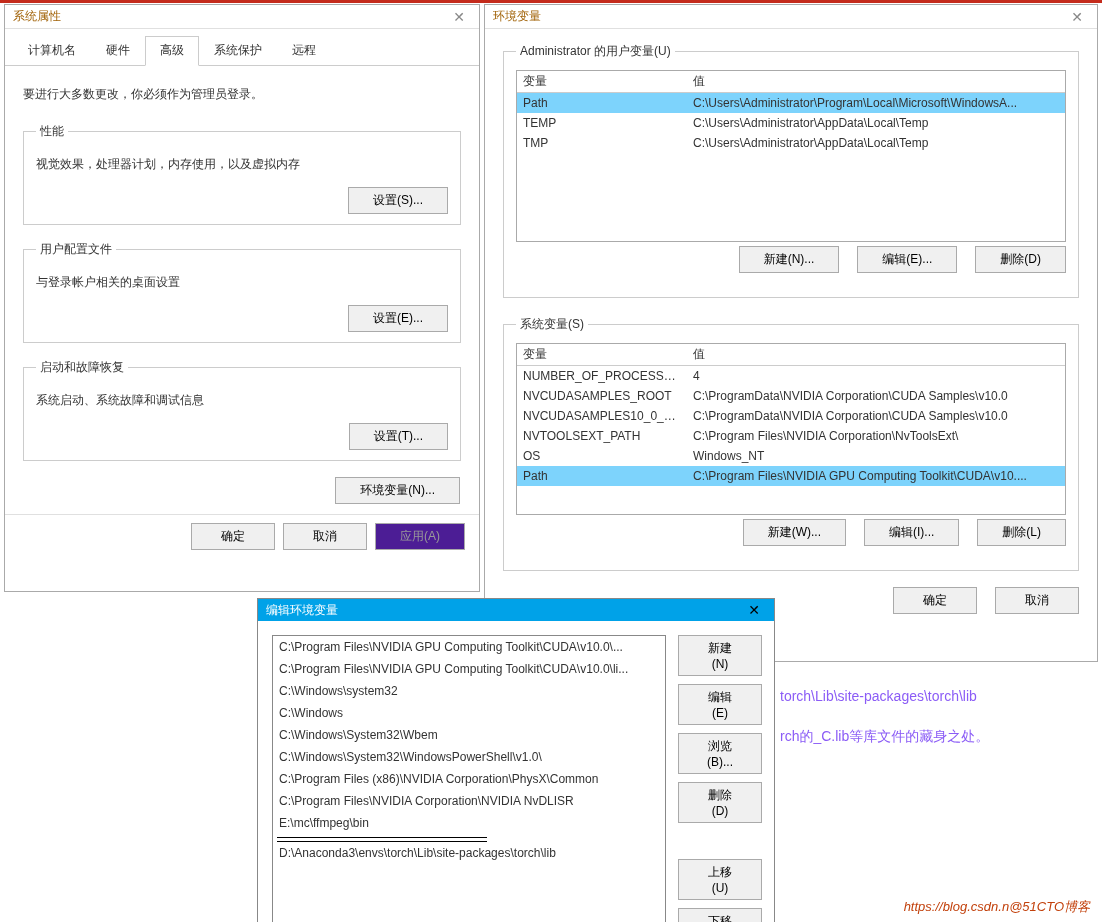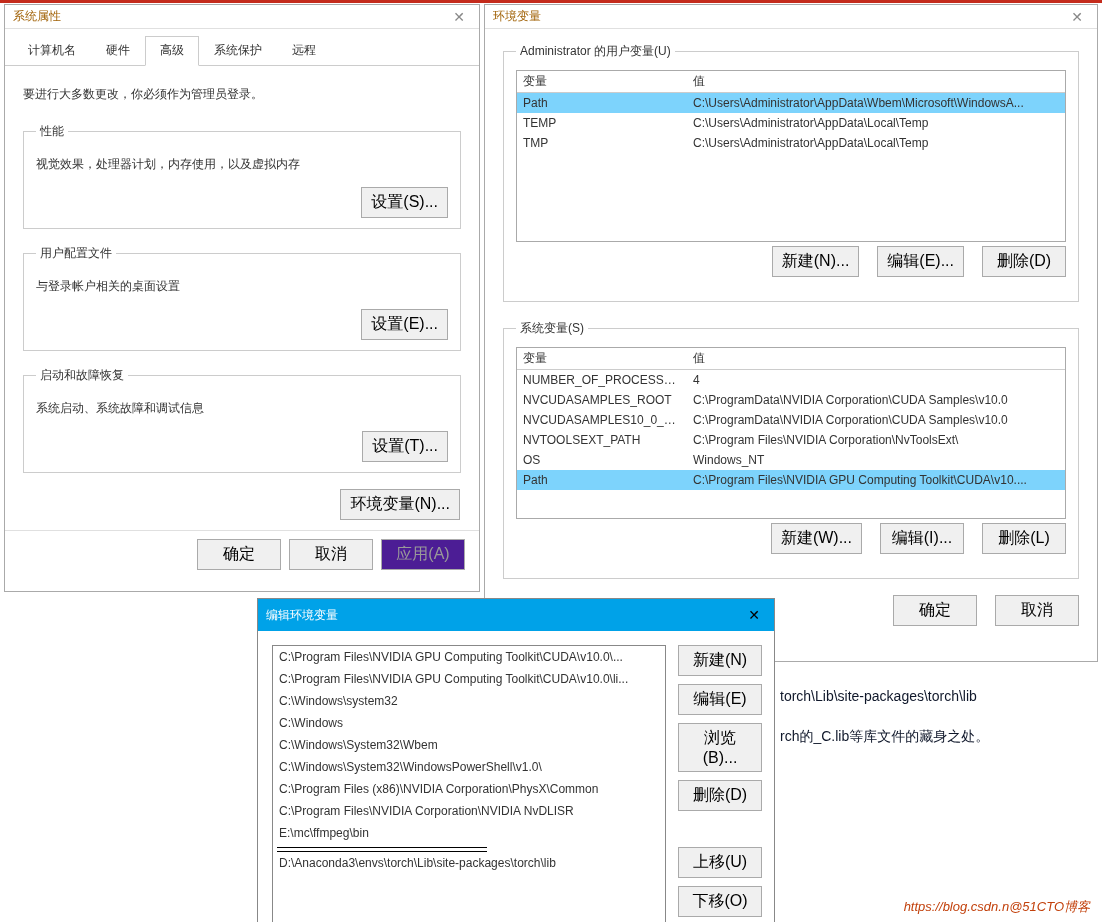"C:\Users\Administrator\AppData\Wbem\Micr" td { text: AppData\Wbem -> Program\Local }
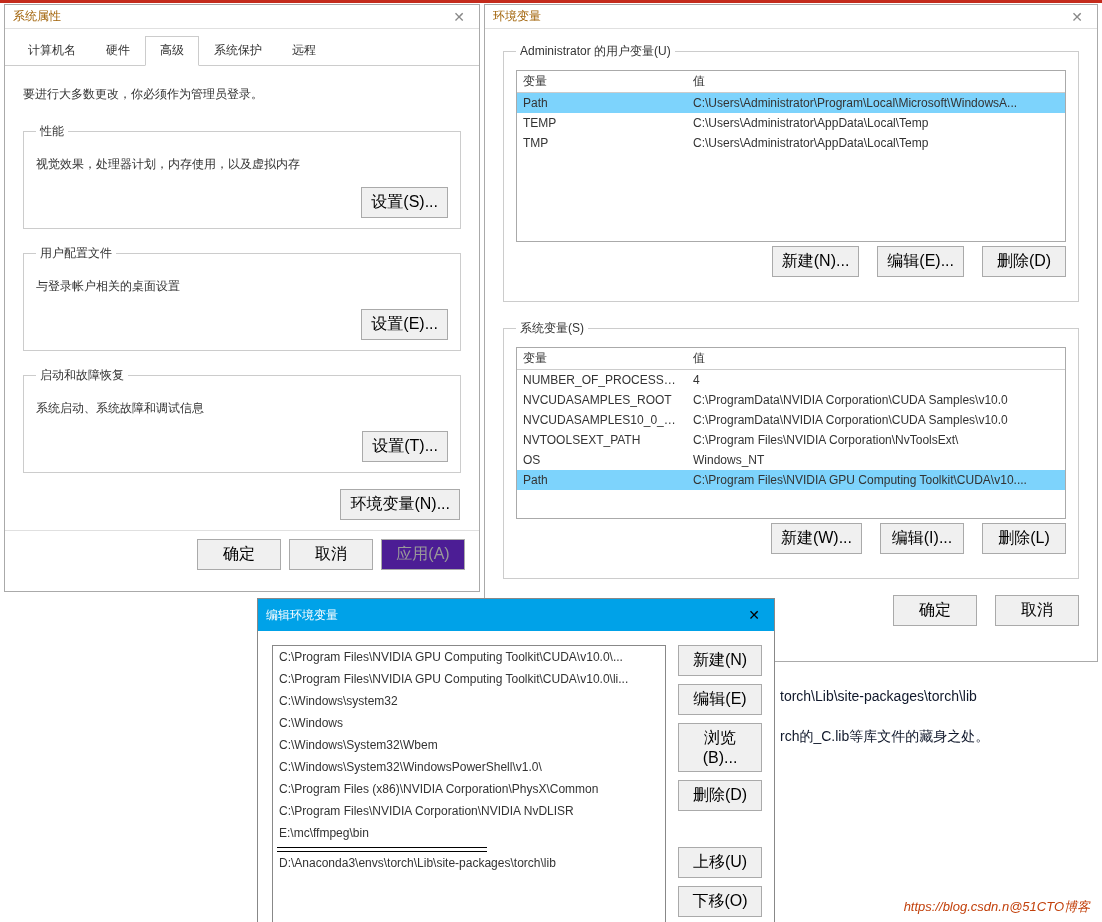"设置(S)..." .btn { font-size: 16px -> 12px; padding: 4px 9px -> 4px 24px }
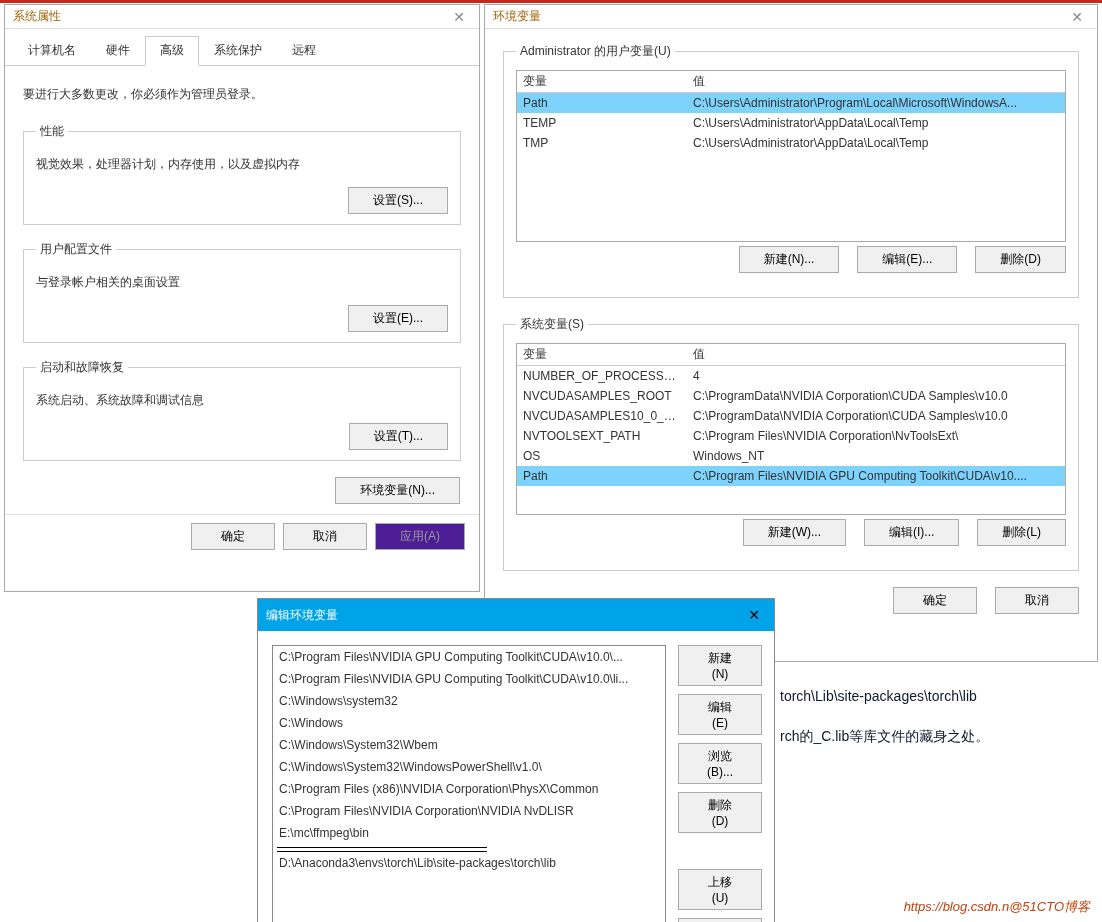"编辑环境变量" .edit-title { height: 32px -> 22px }
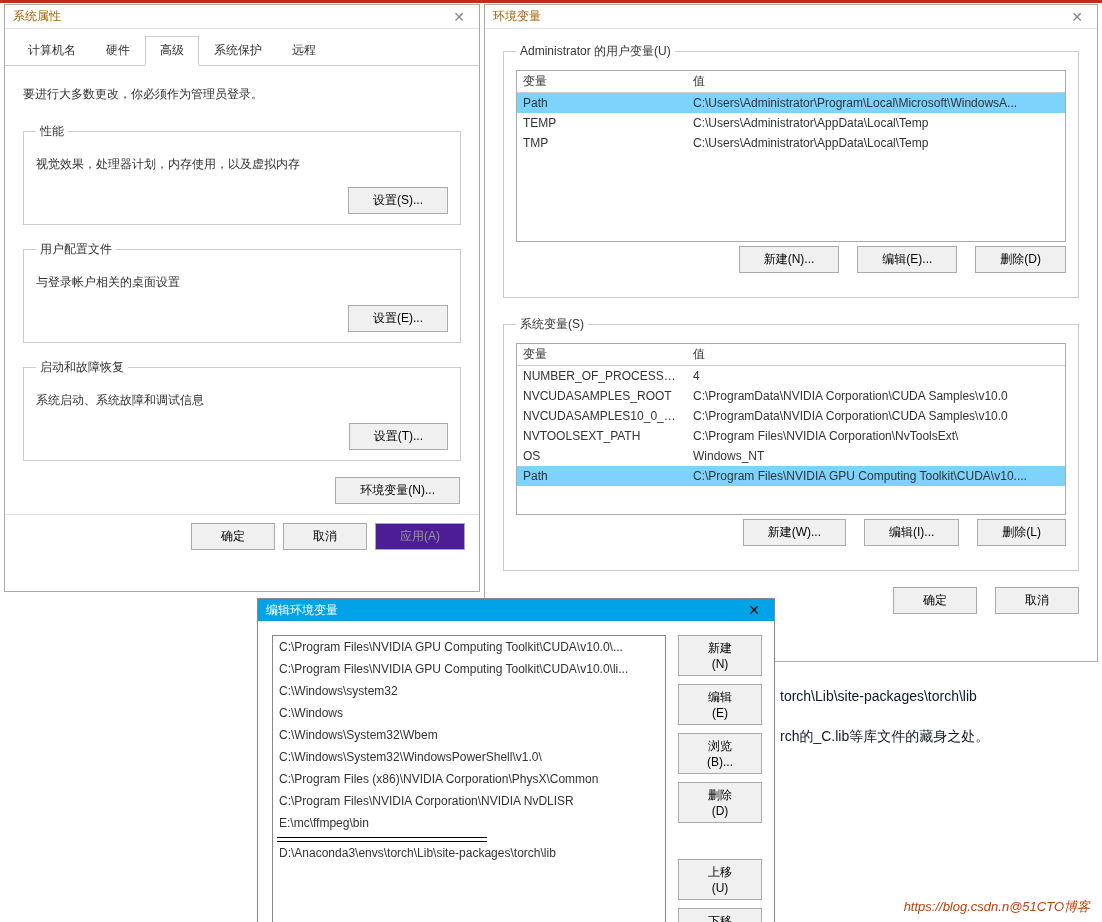"torch\Lib\site-packages\torch\lib" .bg-text { color: #0f172a -> #8b5cf6 }
